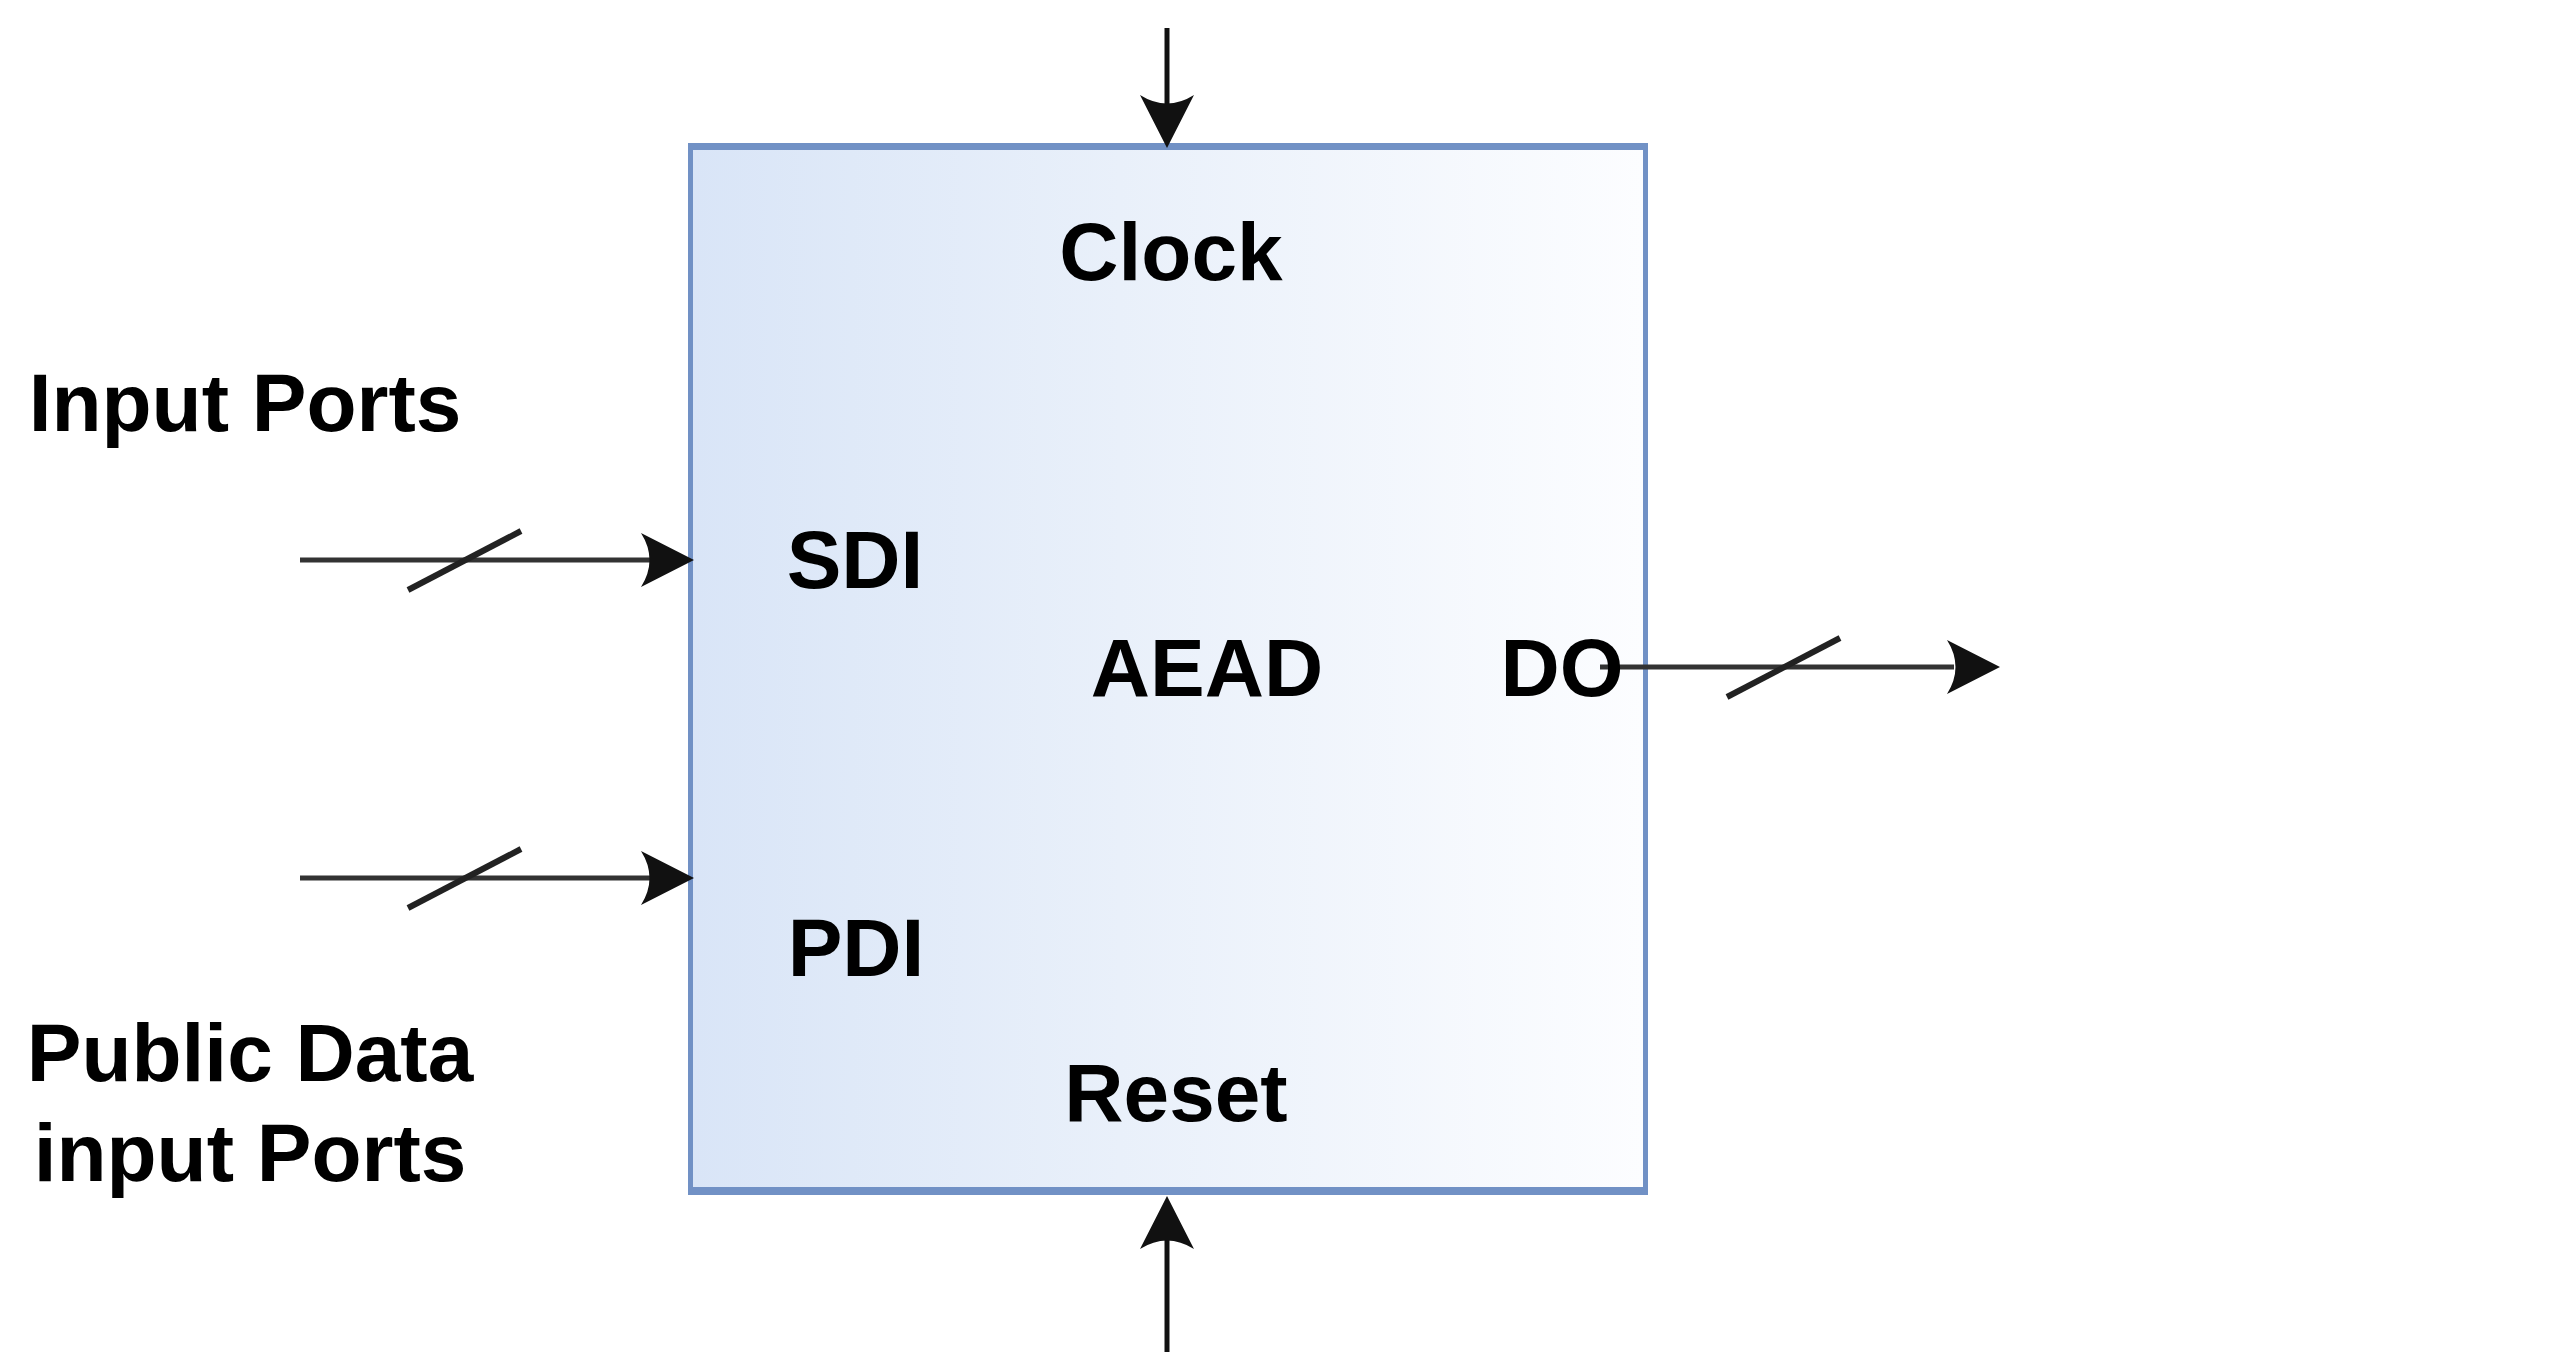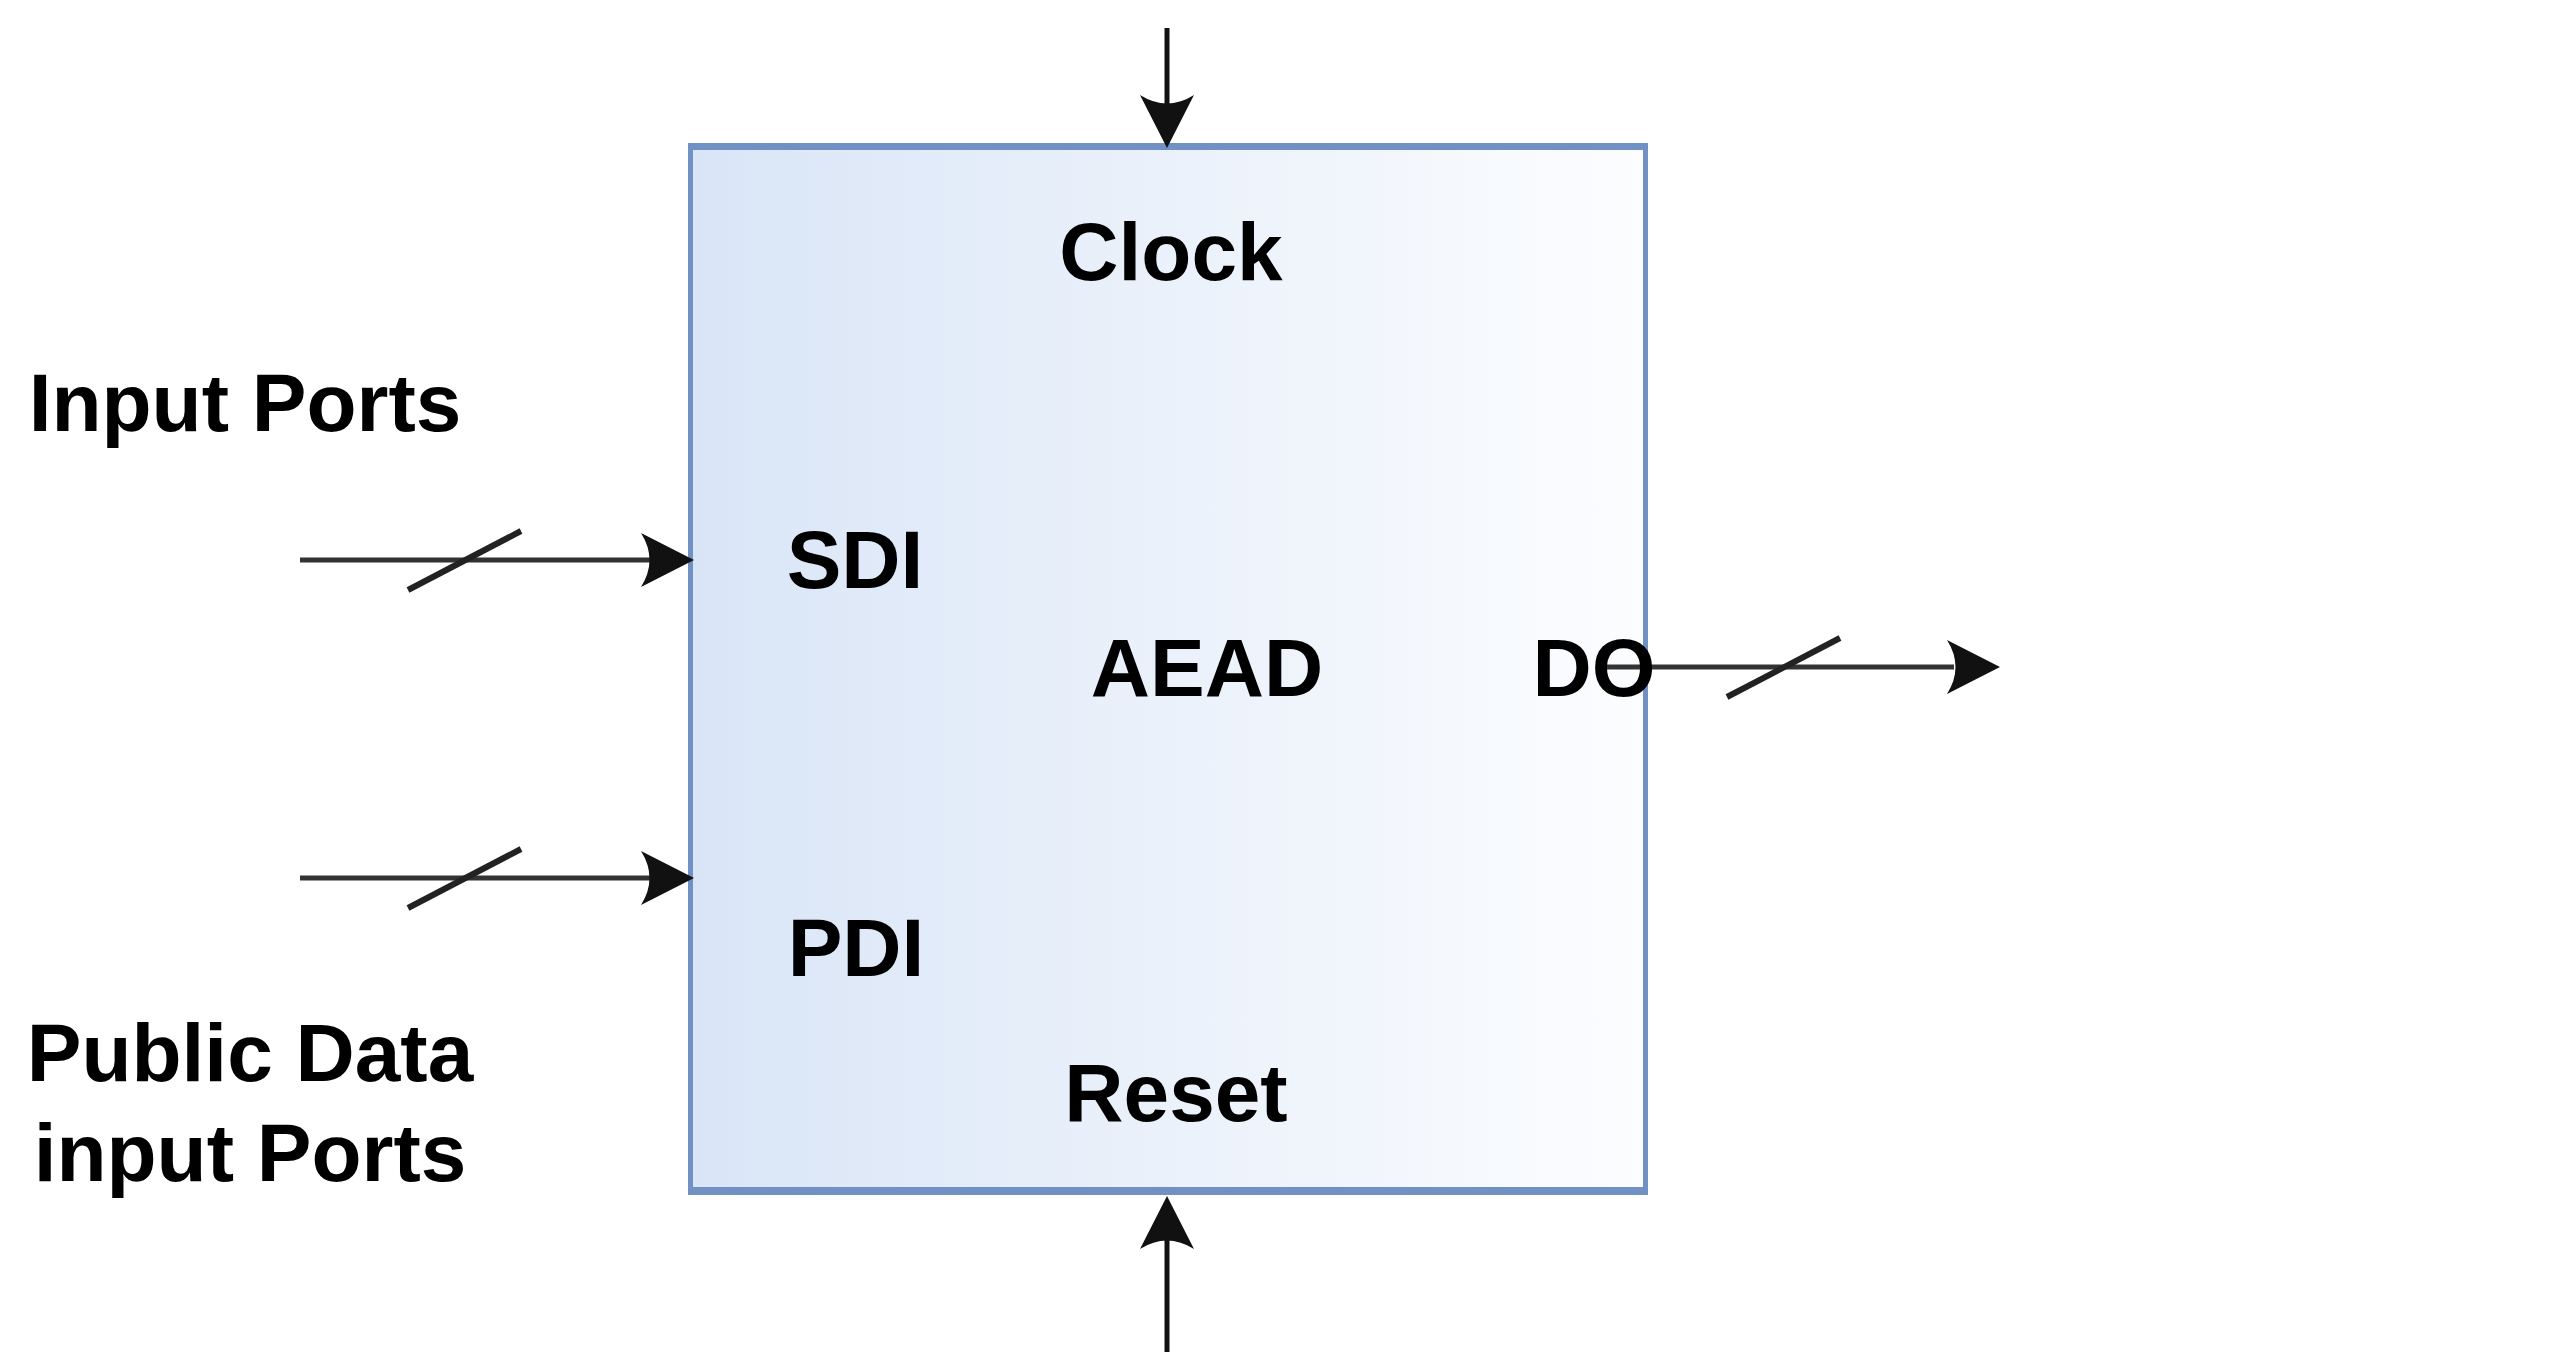"DO" div.lbl { left: 1594px -> 1562px }
